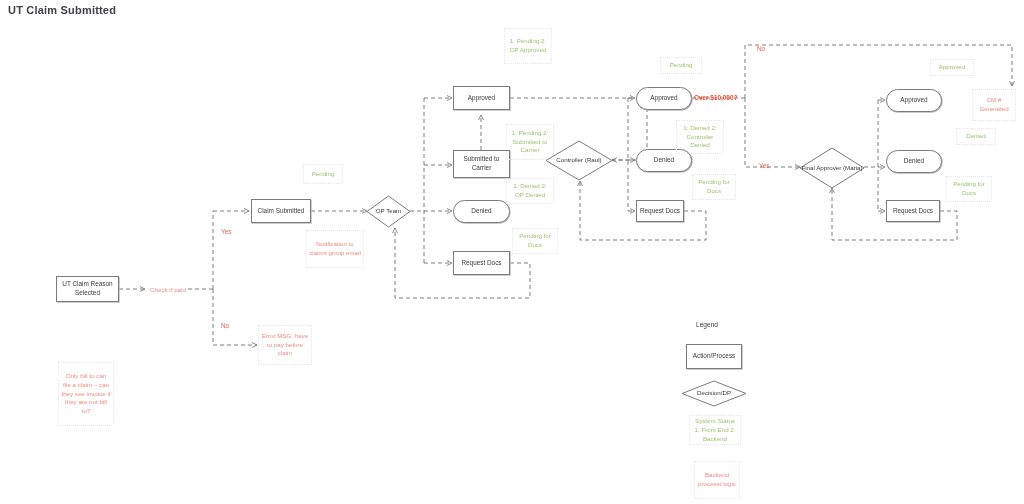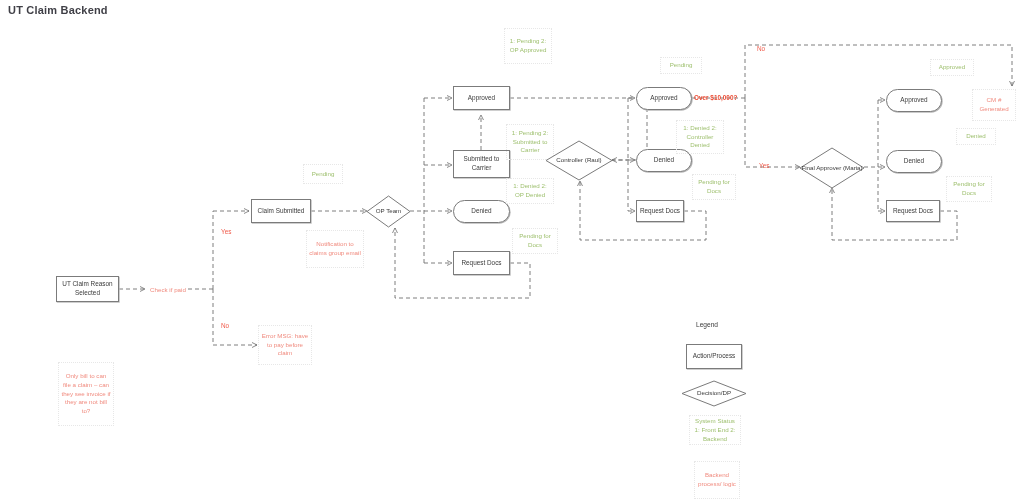"UT Claim Backend" div.title { text: Backend -> Submitted }
